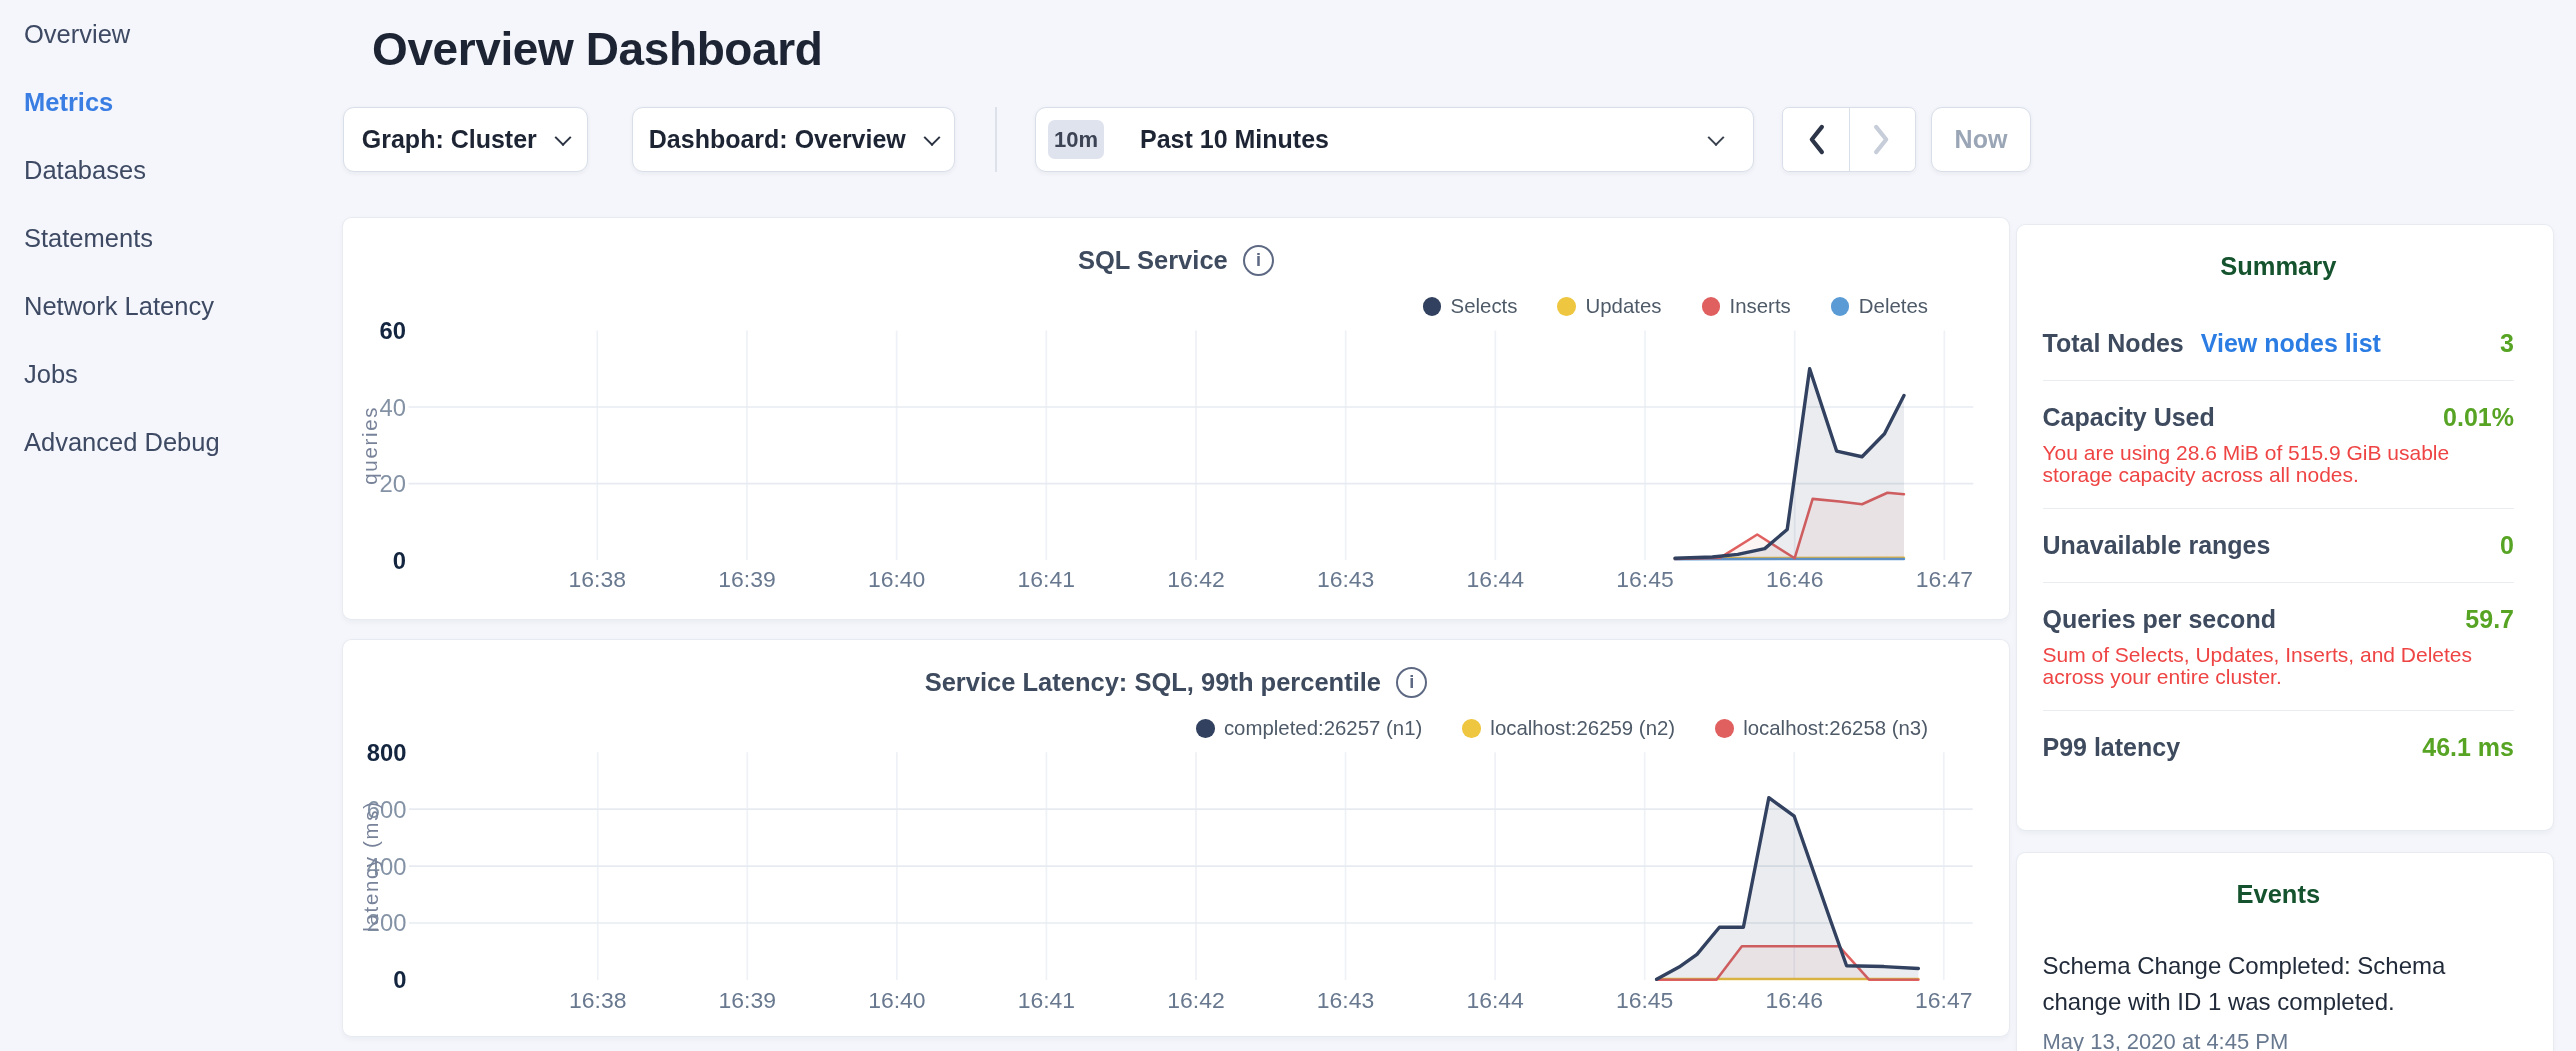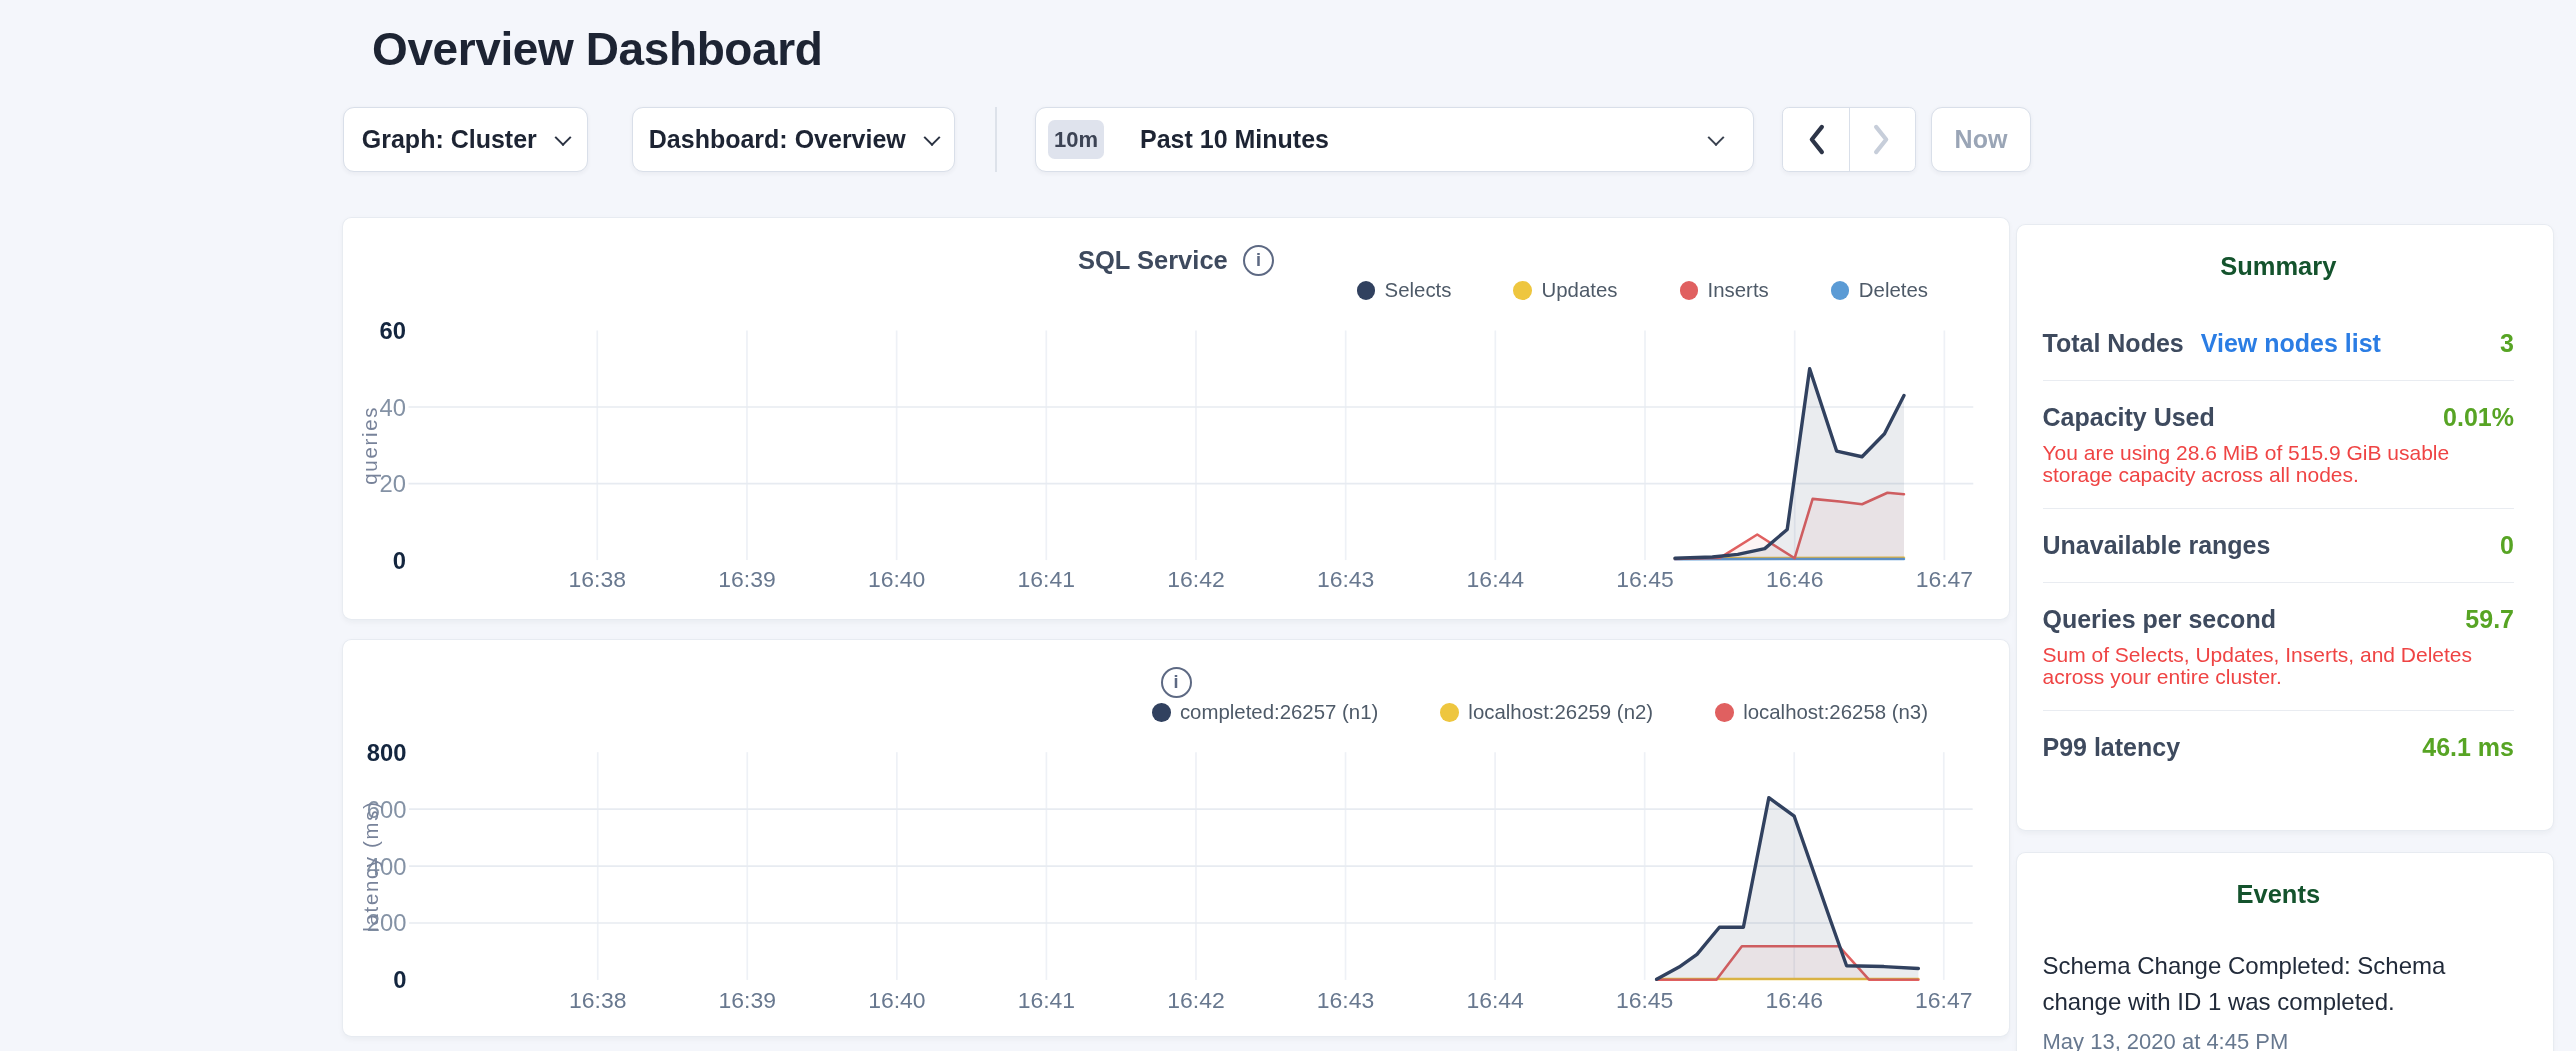"Overview" div.sidebar { html: none -> <div> <div>Overview</div> <div>Metrics</div> <div>Databases</div> <div>Statements</div> <div>Network Latency</div> <div>Jobs</div> <div>Advanced Debug</div> </div> }
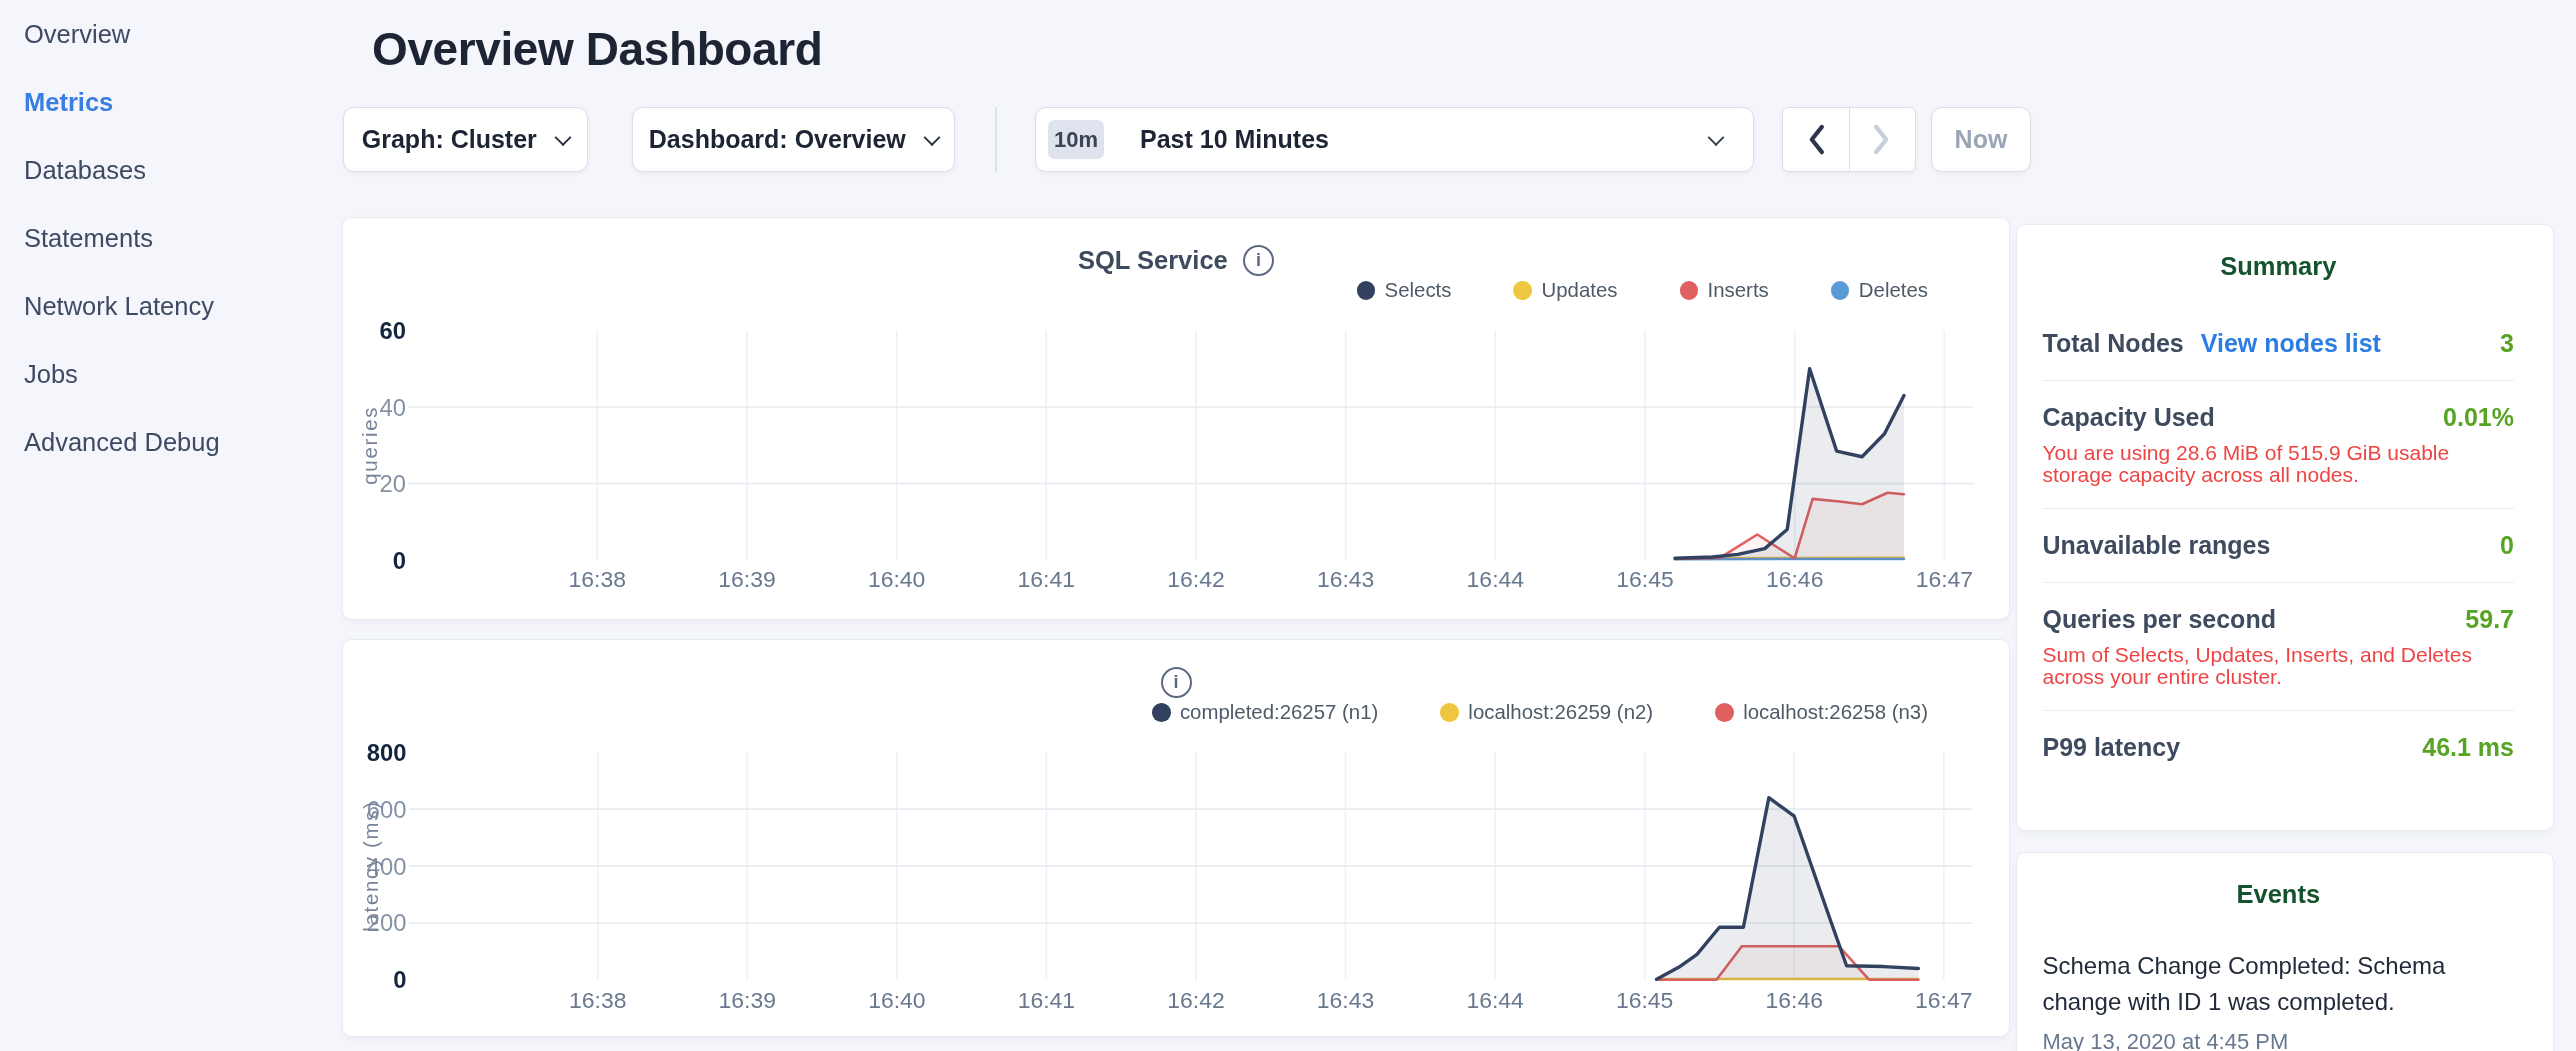"Selects" .legend { gap: 62px -> 40px; top: 61px -> 77px }
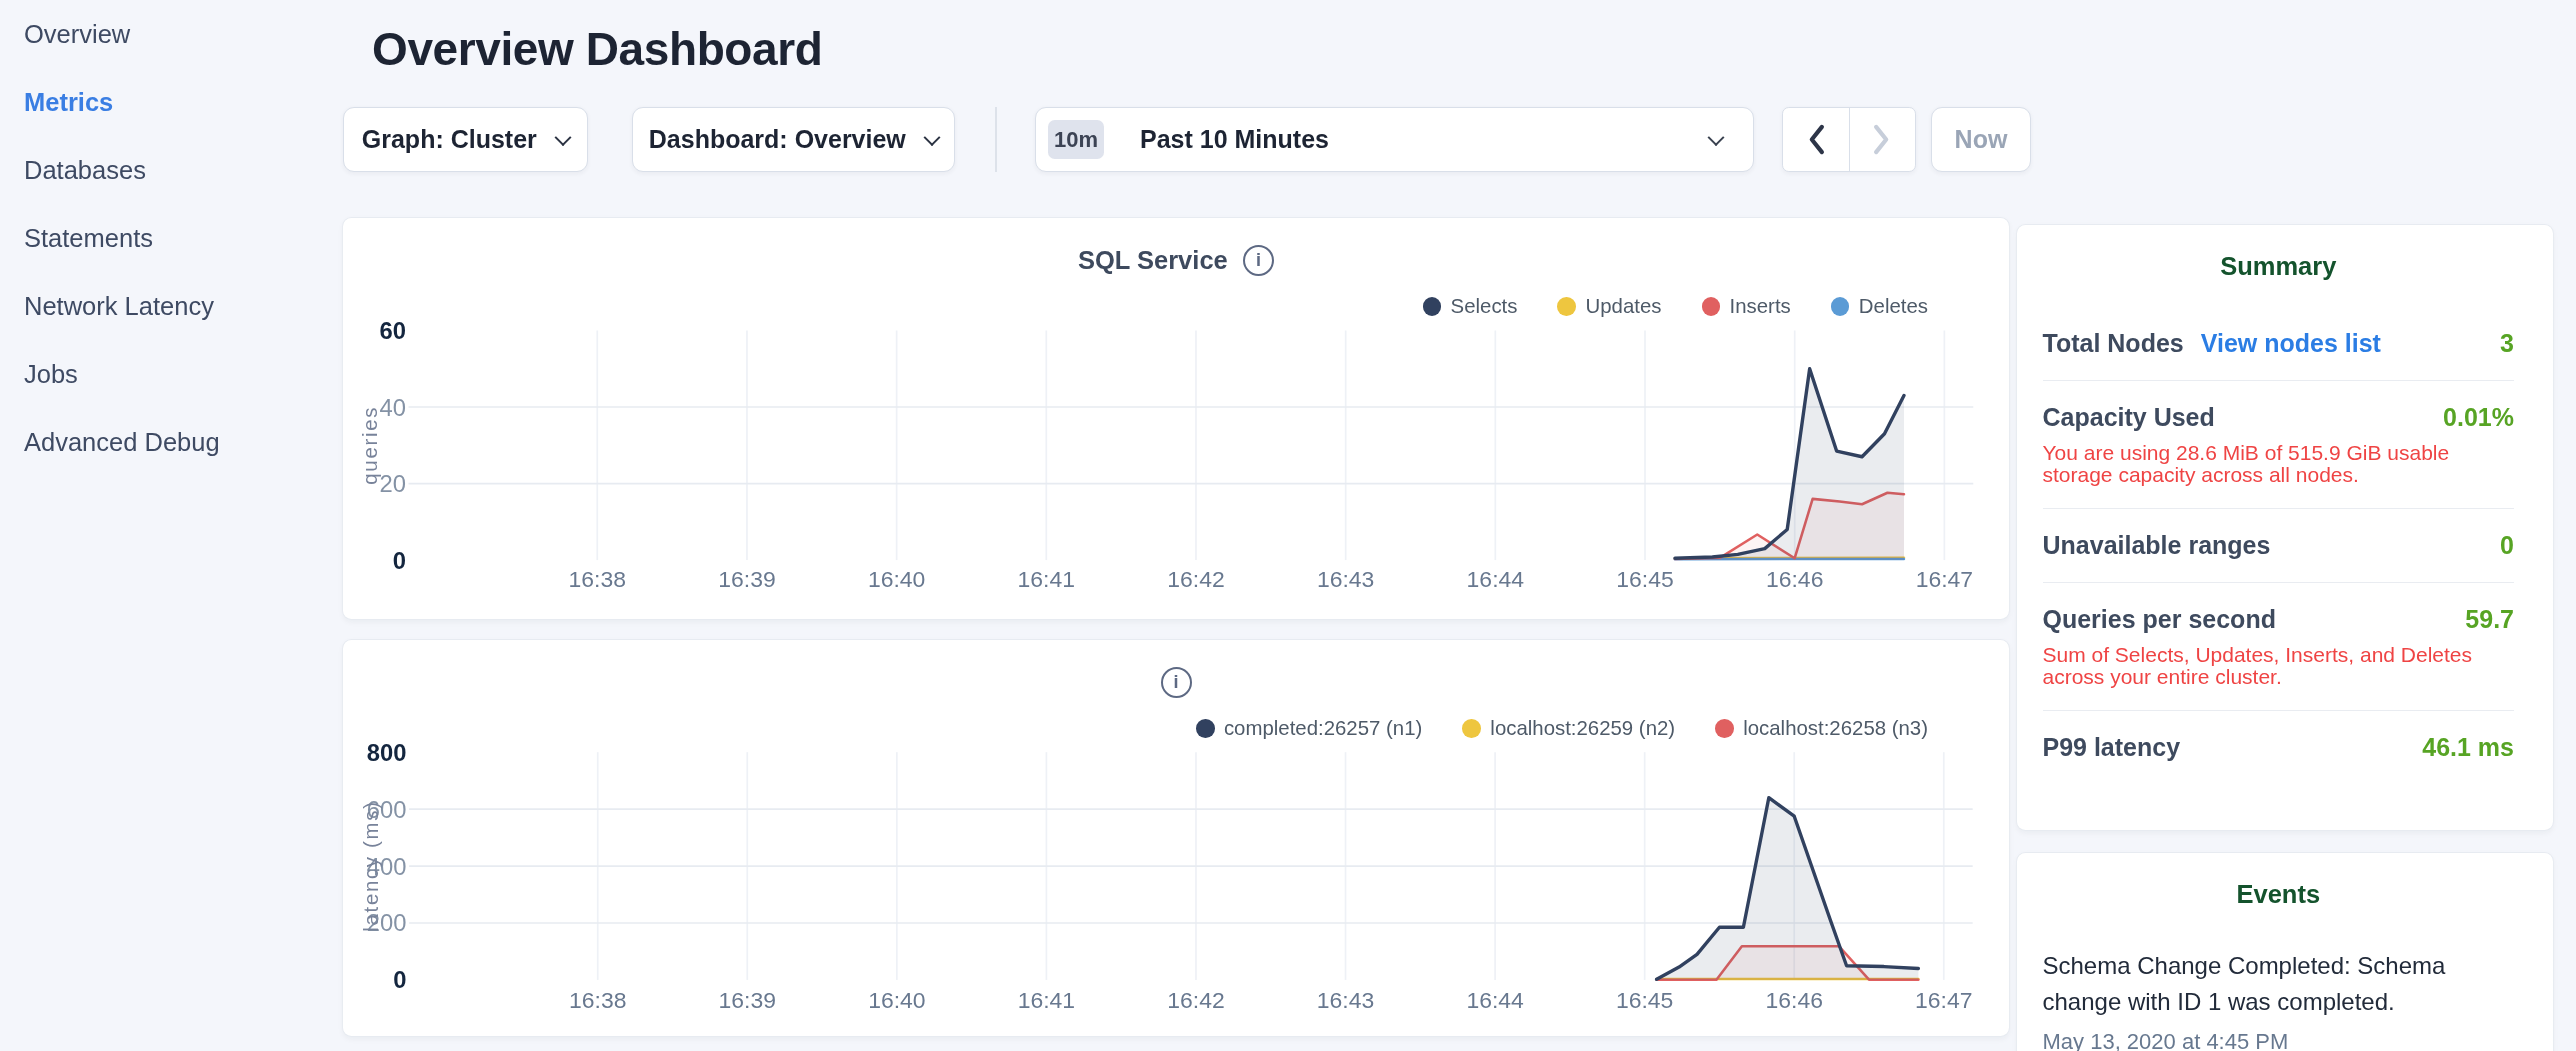"Service Latency: SQL, 99th percentile" span.chart-title { html: none -> <span>Service Latency: SQL, 99th percentile</span> }
